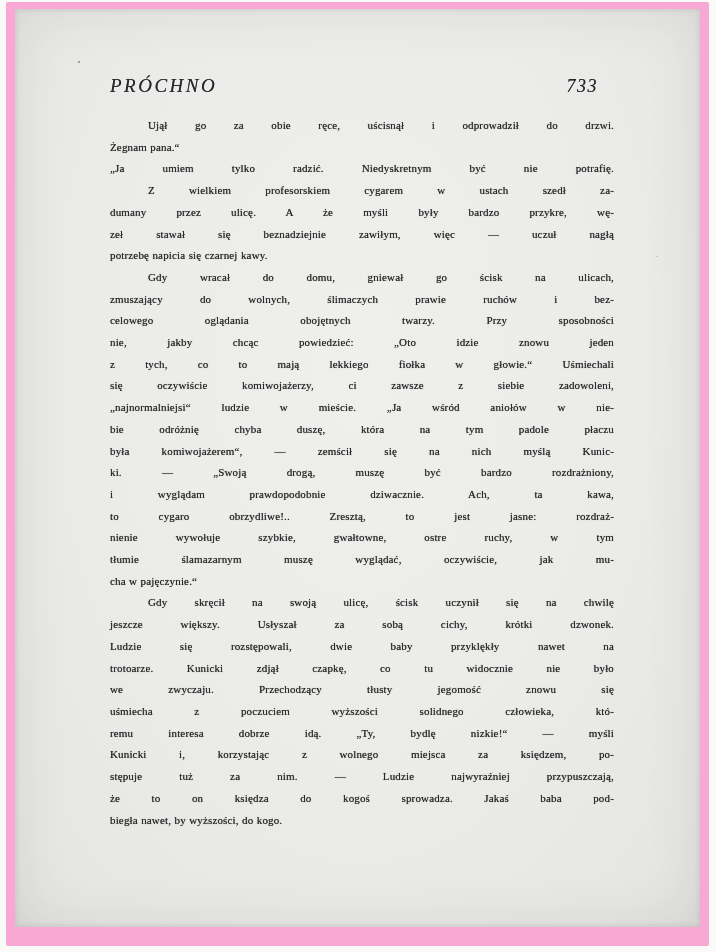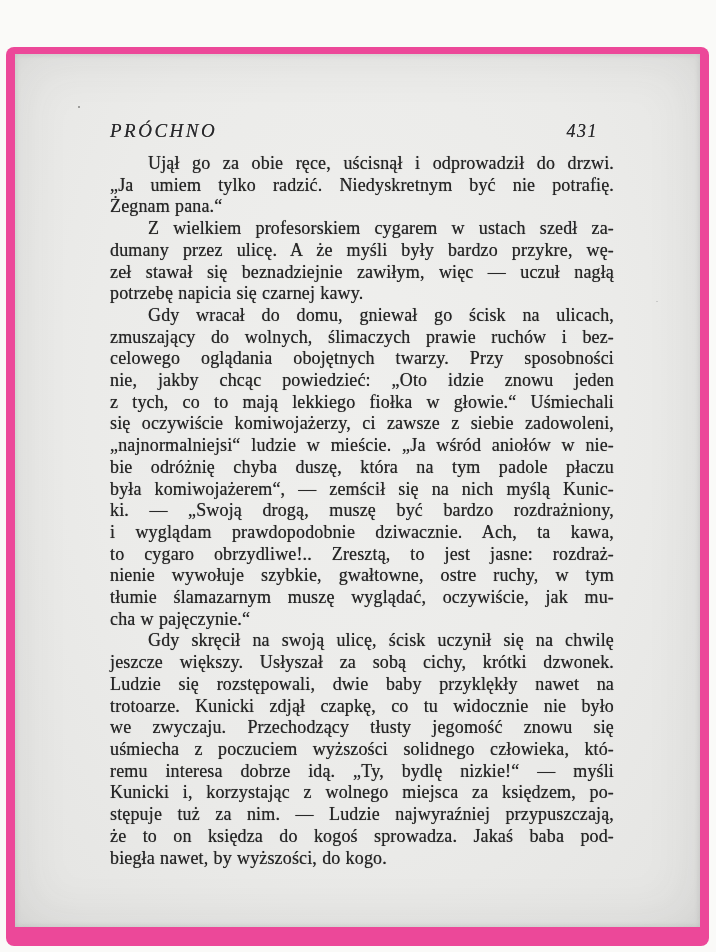"PRÓCHNO" .scan-frame { background: #ec4899 -> #f9a8d4; border-radius: 8px -> 2px; margin-top: 45px -> none }
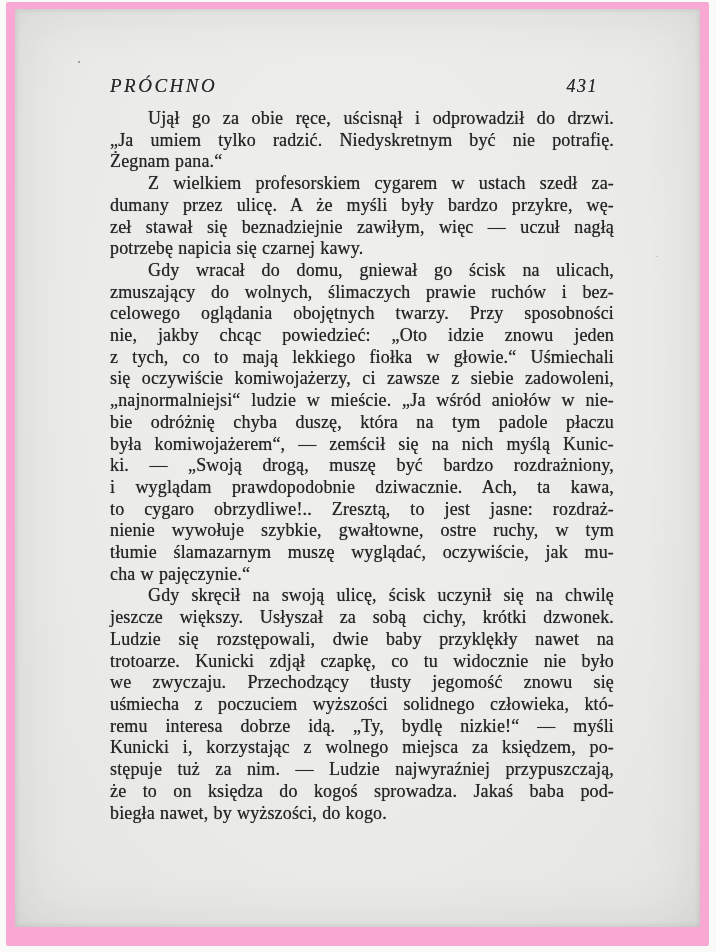"431" span.page-number { text: 431 -> 733 }
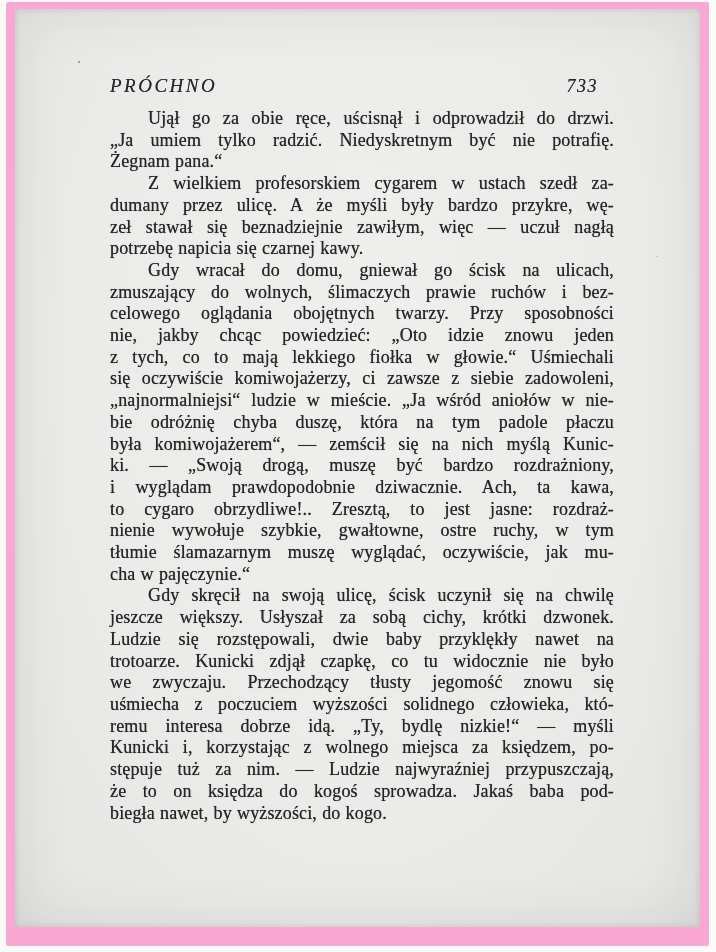"Ujął go za obie ręce," .text-block { font-size: 18px -> 11px; top: 99px -> 106px }
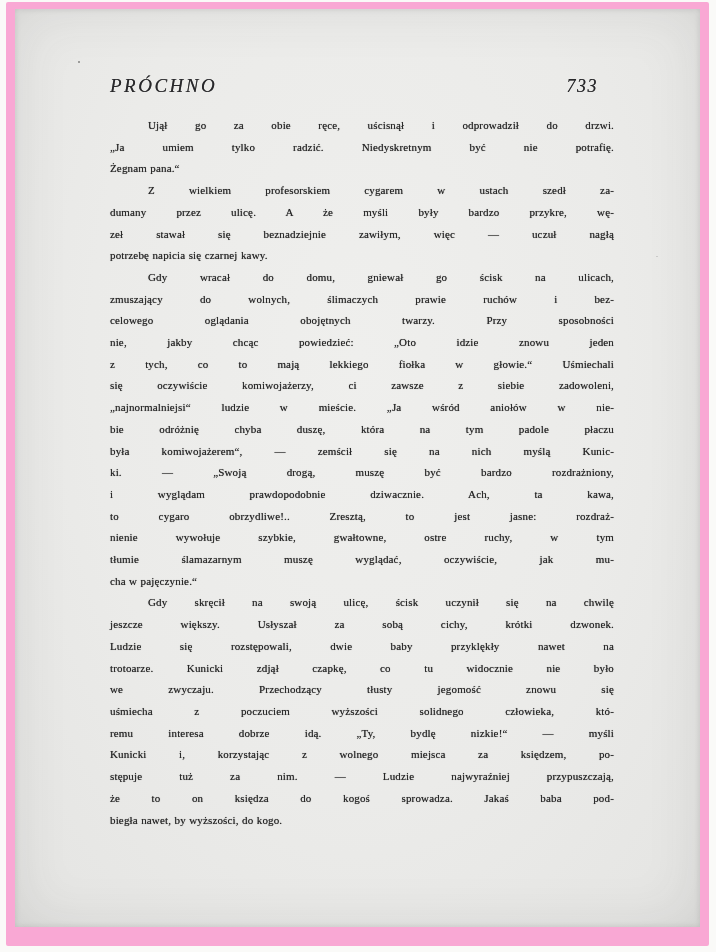"„Ja umiem tylko radzić. Niedyskretnym" div.line { order: before "Żegnam pana.“" -> after "Żegnam pana.“" }
